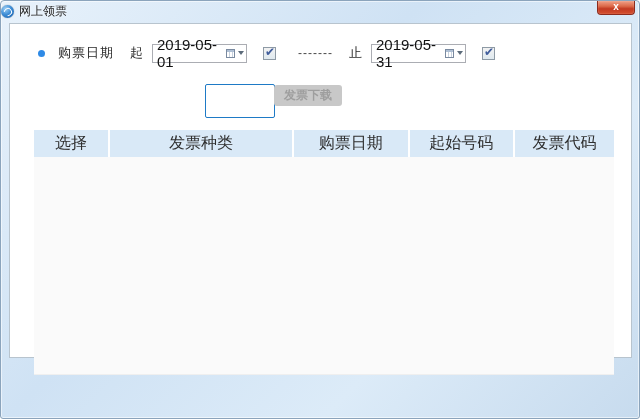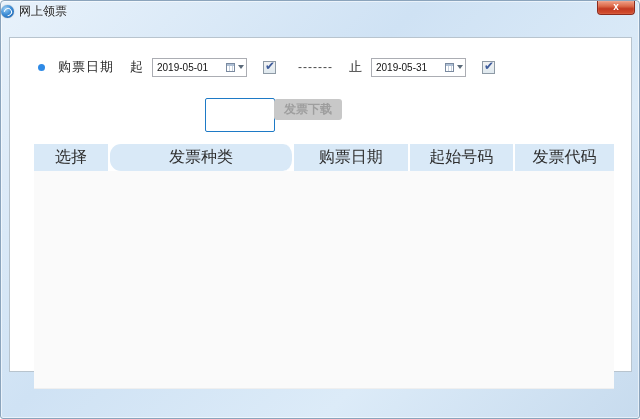"购票日期" .panel { margin-top: 14px -> none }
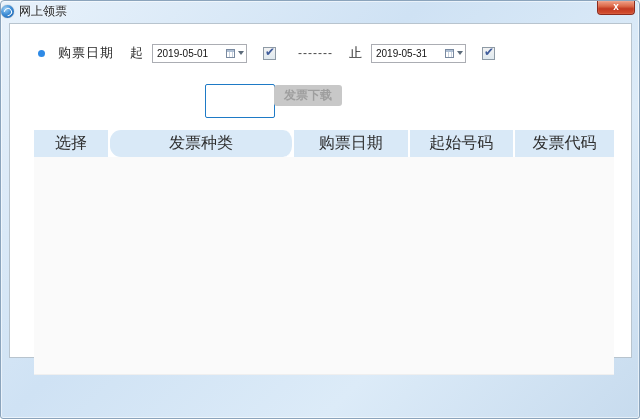"2019-05-01" .date-field { font-size: 10px -> 15px }
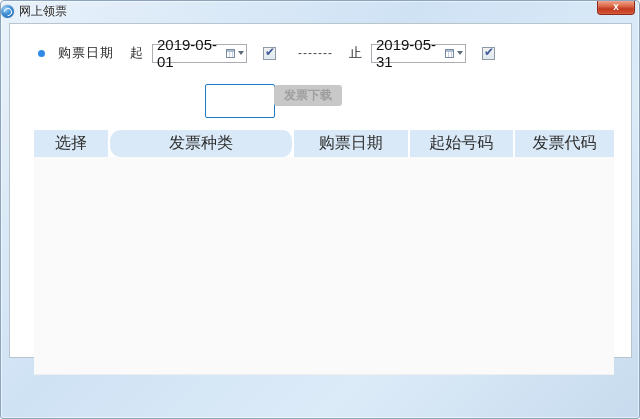"发票种类" .col-1 { border-radius: 11px -> none }
